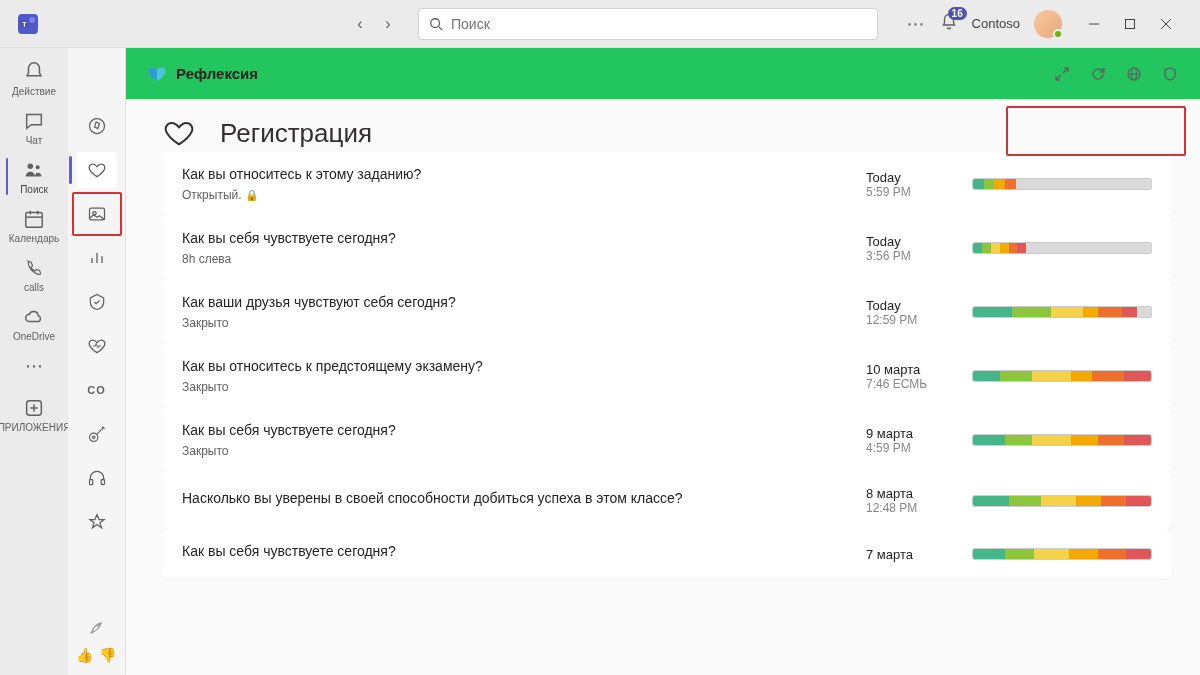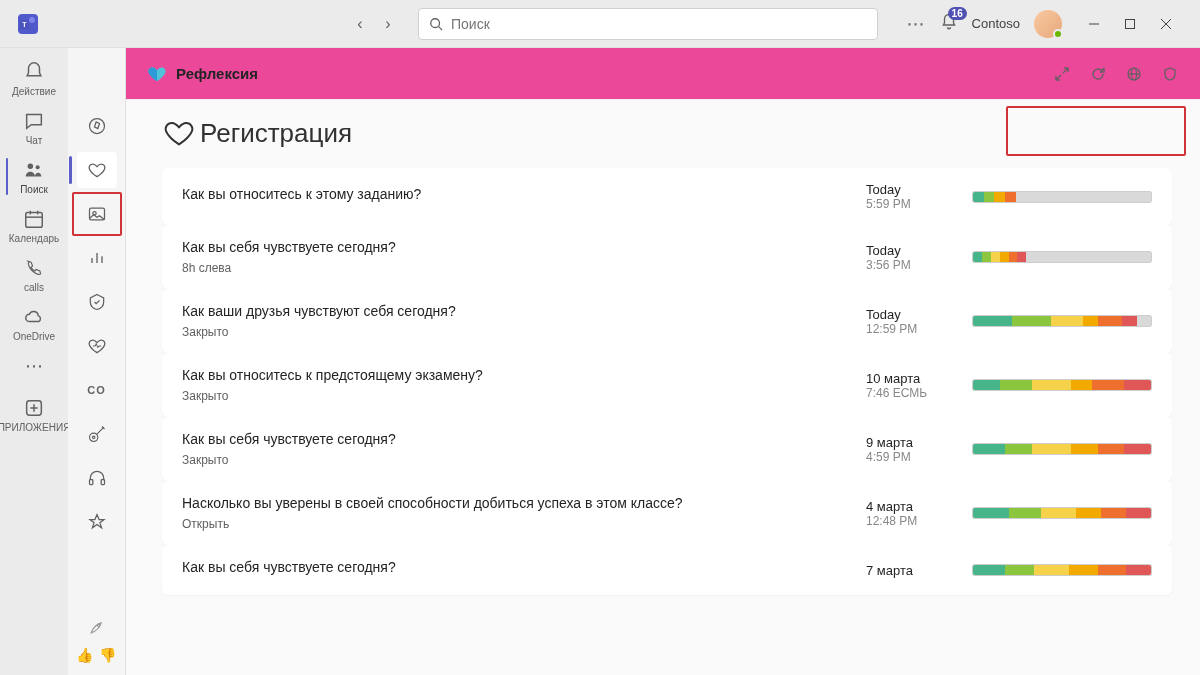"Рефлексия" .main { background: #ec4899 -> #22c55e }
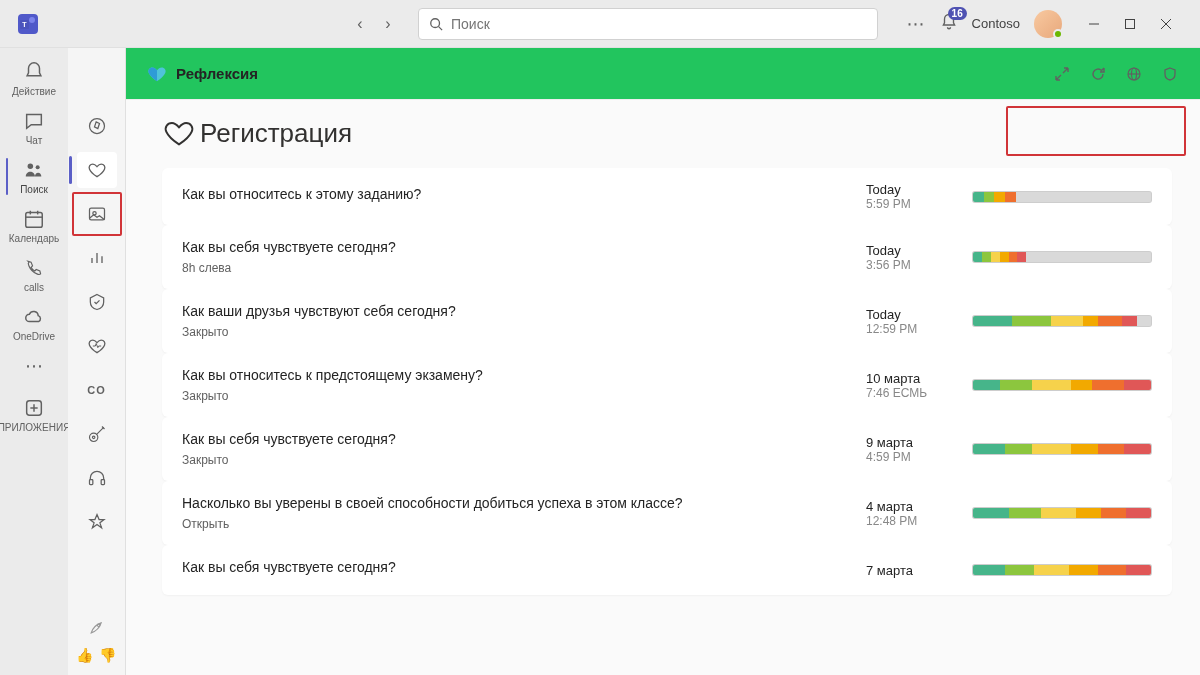"Регистрация" .page-title { gap: 4px -> 24px; margin-bottom: 18px -> 2px }
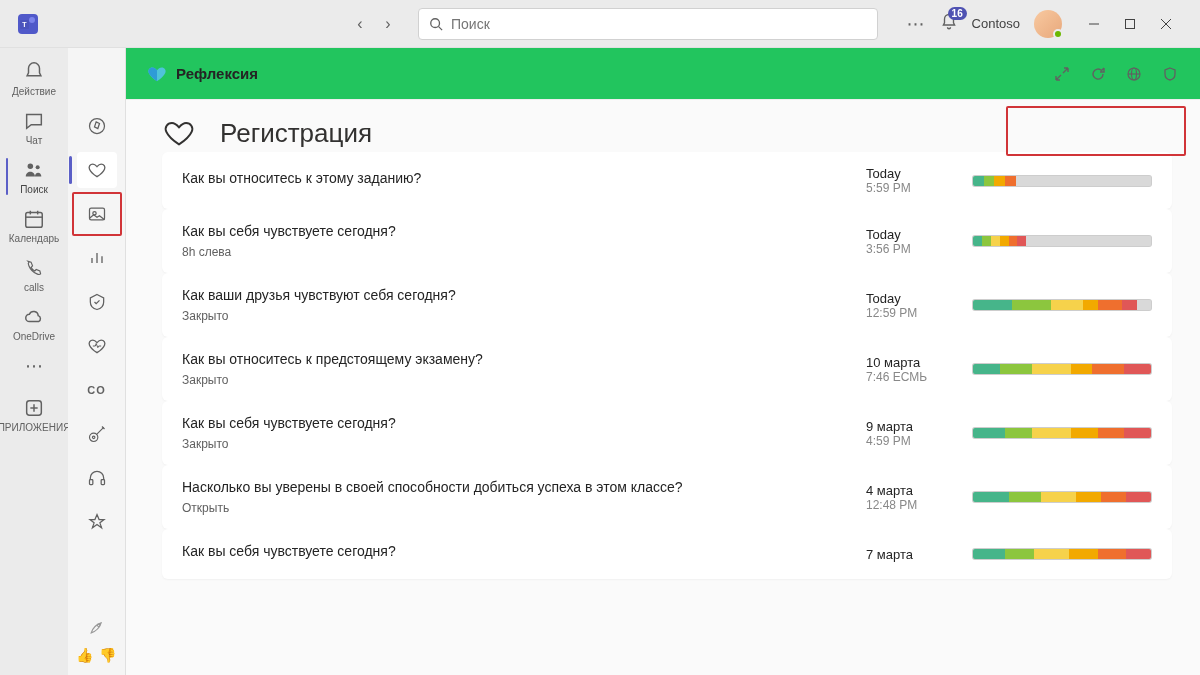"Открытый." div.card-status { html: none -> <div>Открытый.<span>🔒</span></div> }
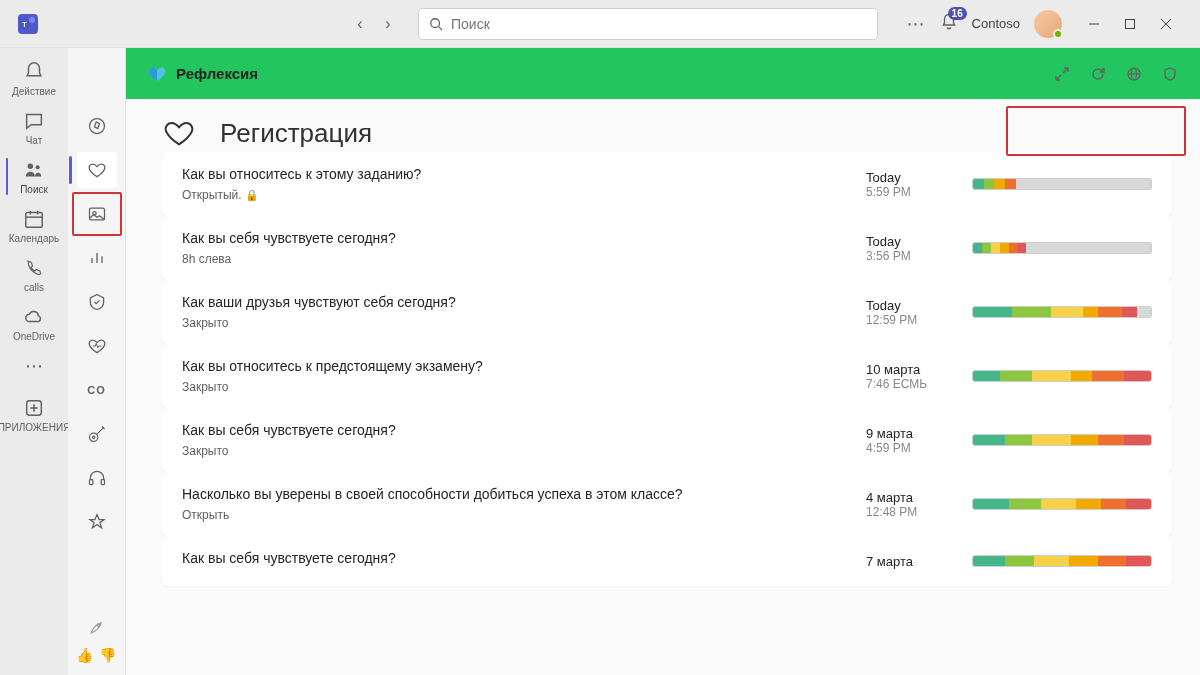"4 марта" div.d1 { text: 4 -> 8 }
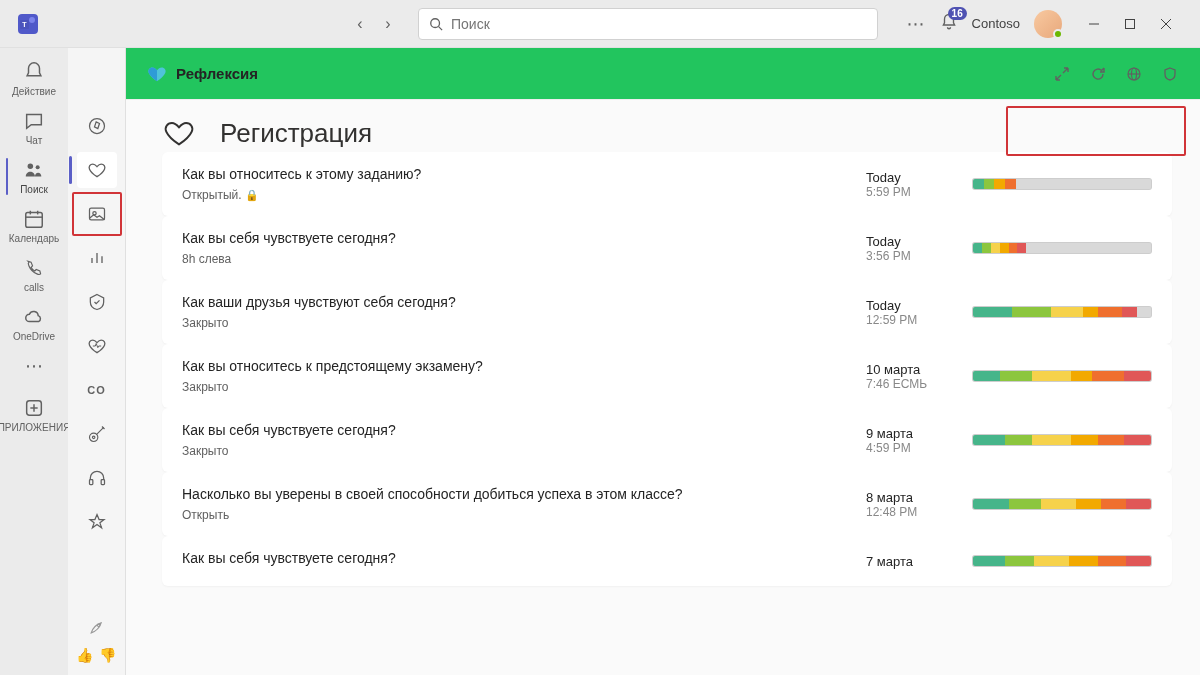"Открыть" div.card-status { html: <div>Открыть</div> -> none }
